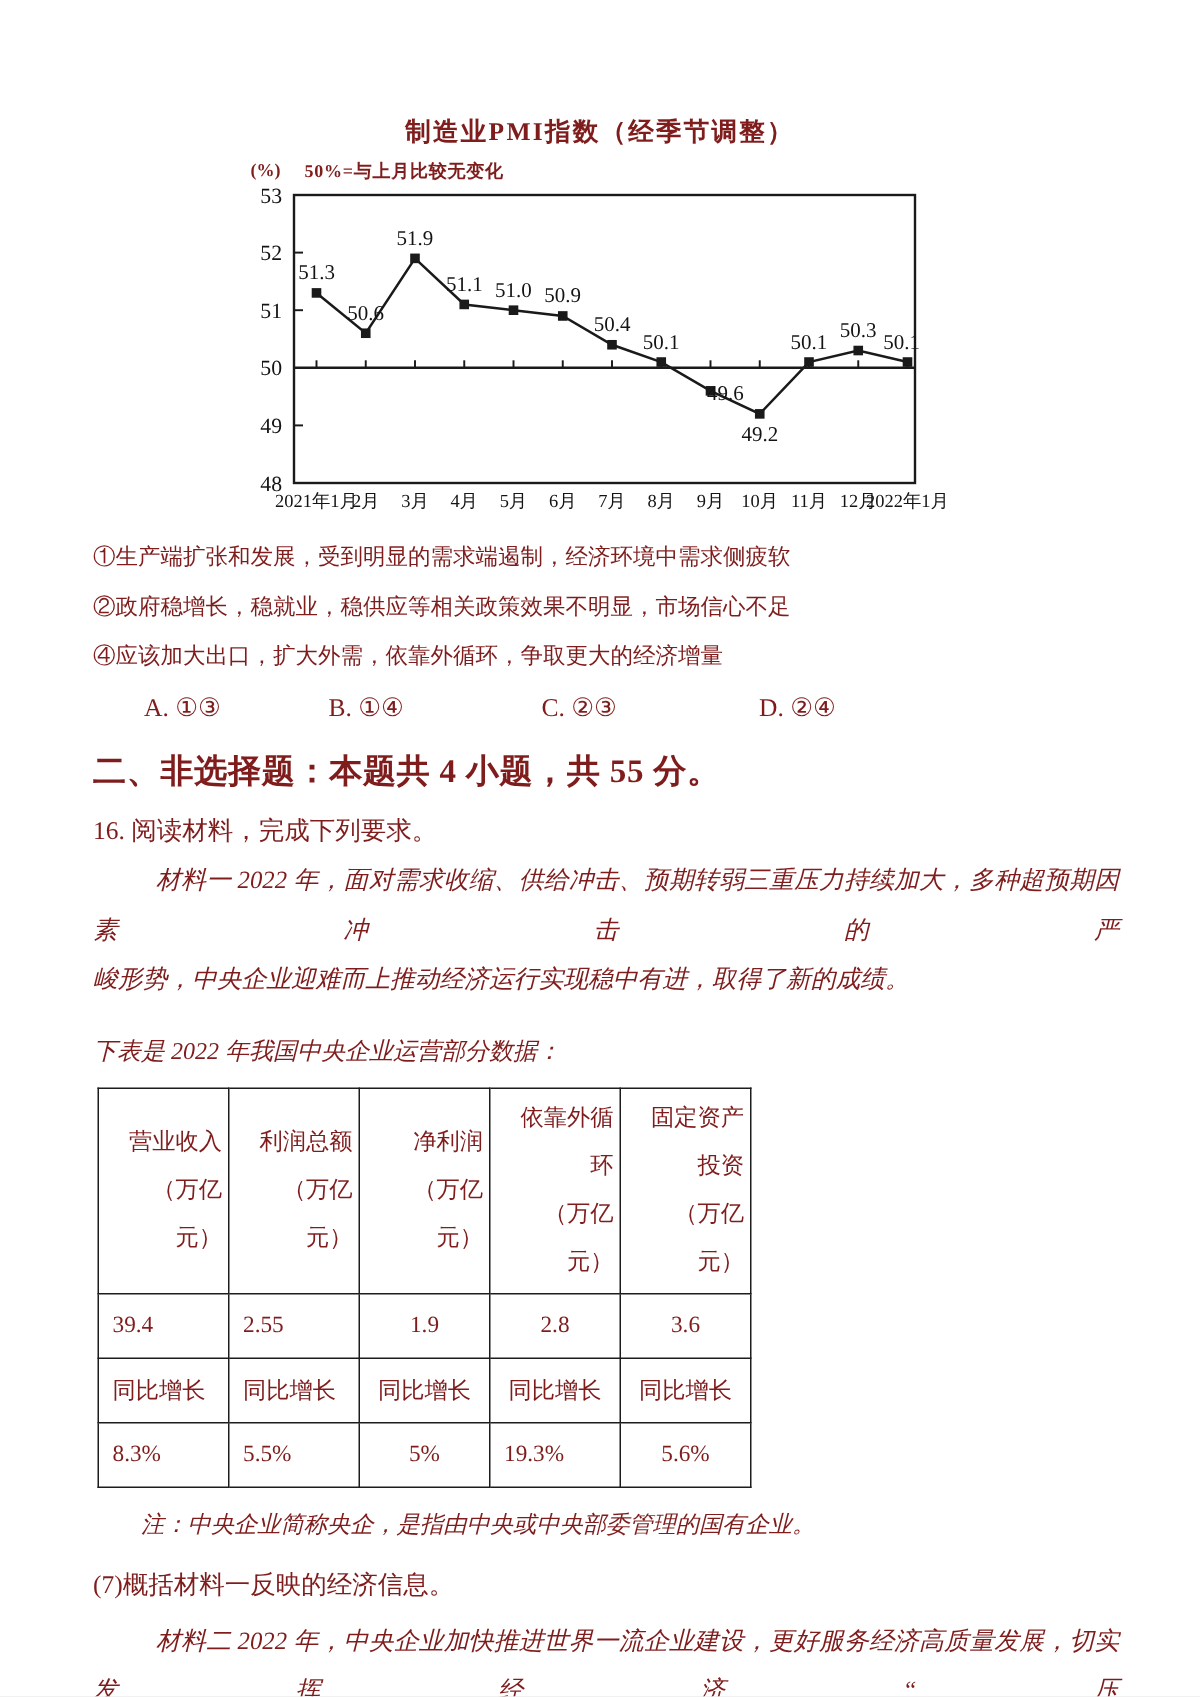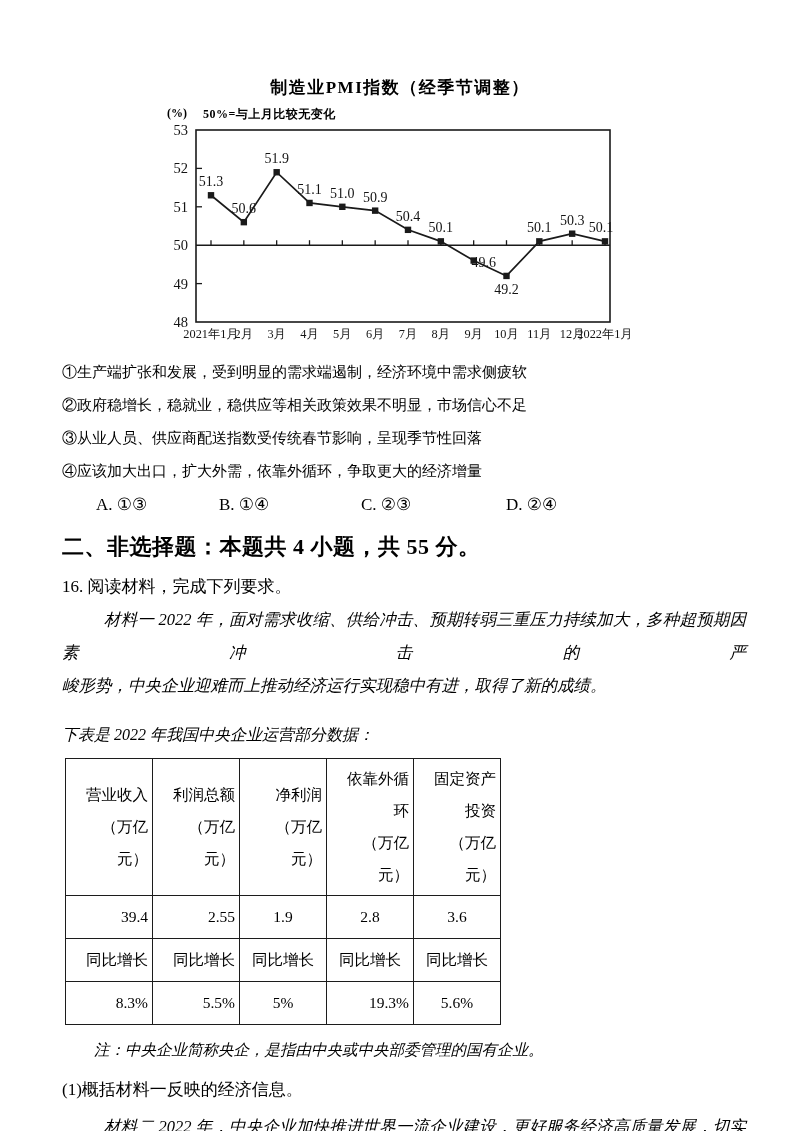"制造业PMI指数（经季节调整）" .page { color: #000000 -> #7f1d1d }
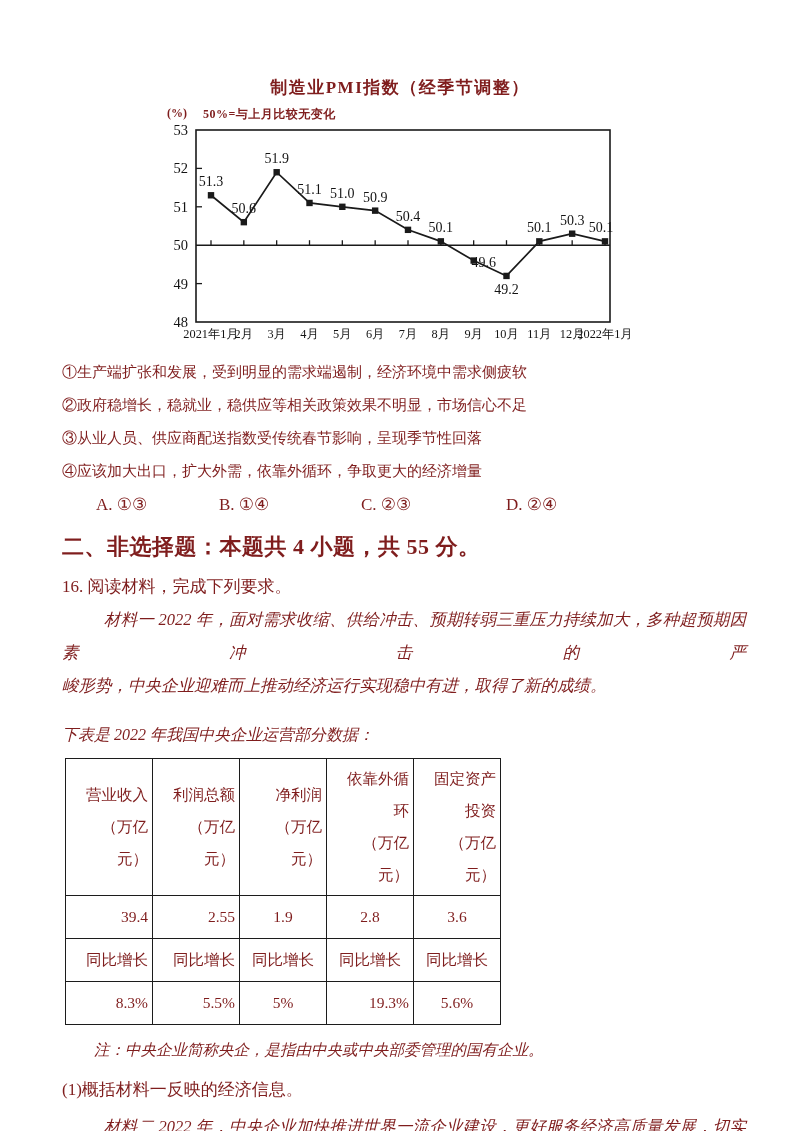"③从业人员、供应商配送指数受传统春节影响，呈现季节性回落" div.stmt { html: <div>③从业人员、供应商配送指数受传统春节影响，呈现季节性回落</div> -> none }
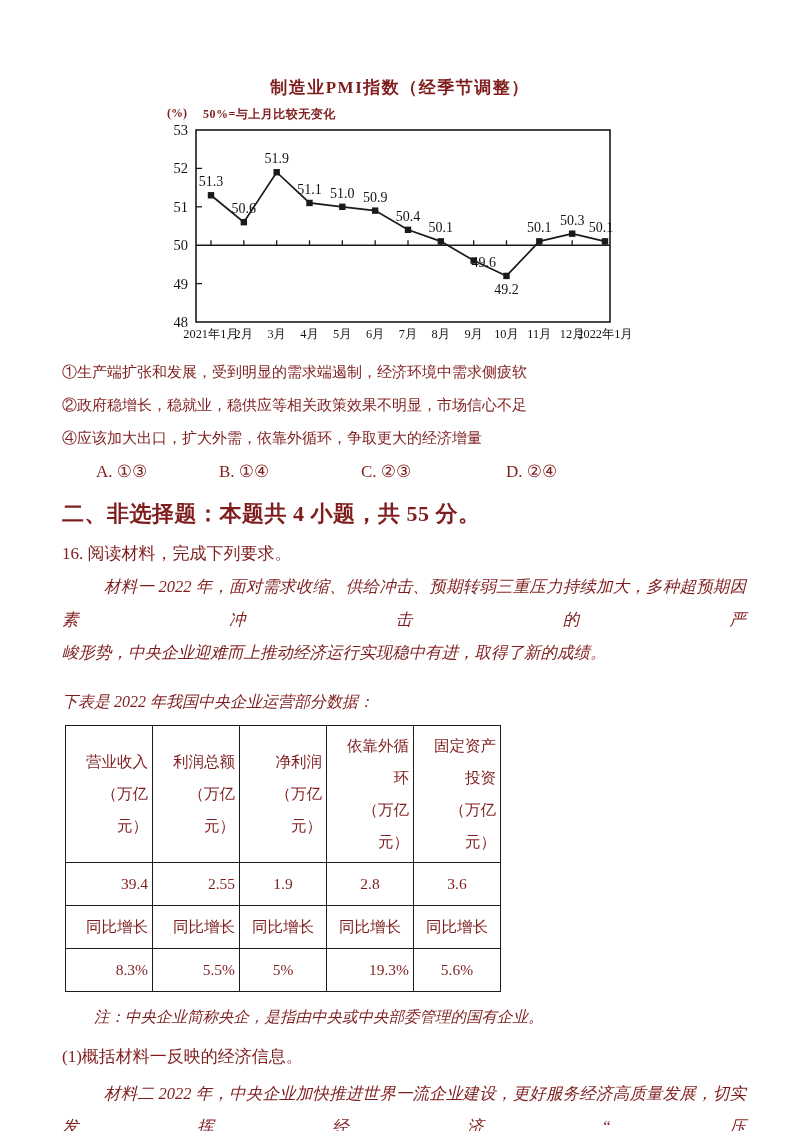"39.4" .soe-table td.al { text-align: right -> left }
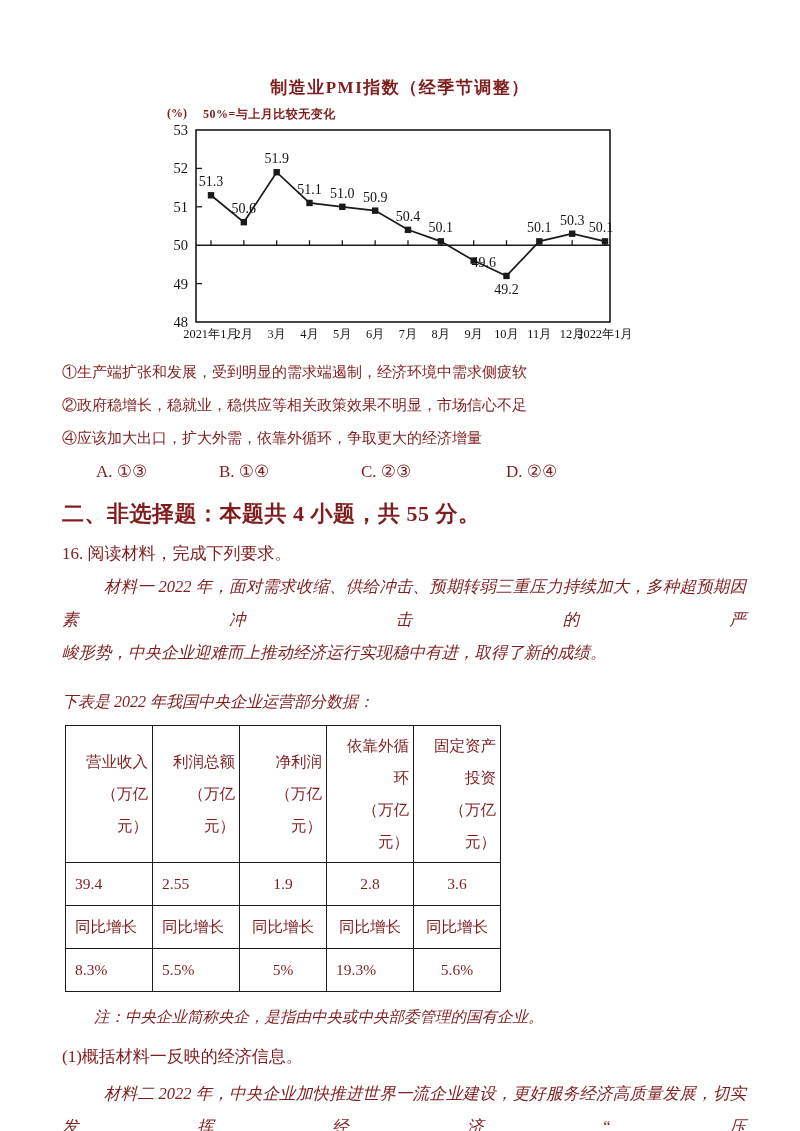"(1)概括材料一反映的经济信息。" div.subq { text: 1 -> 7 }
